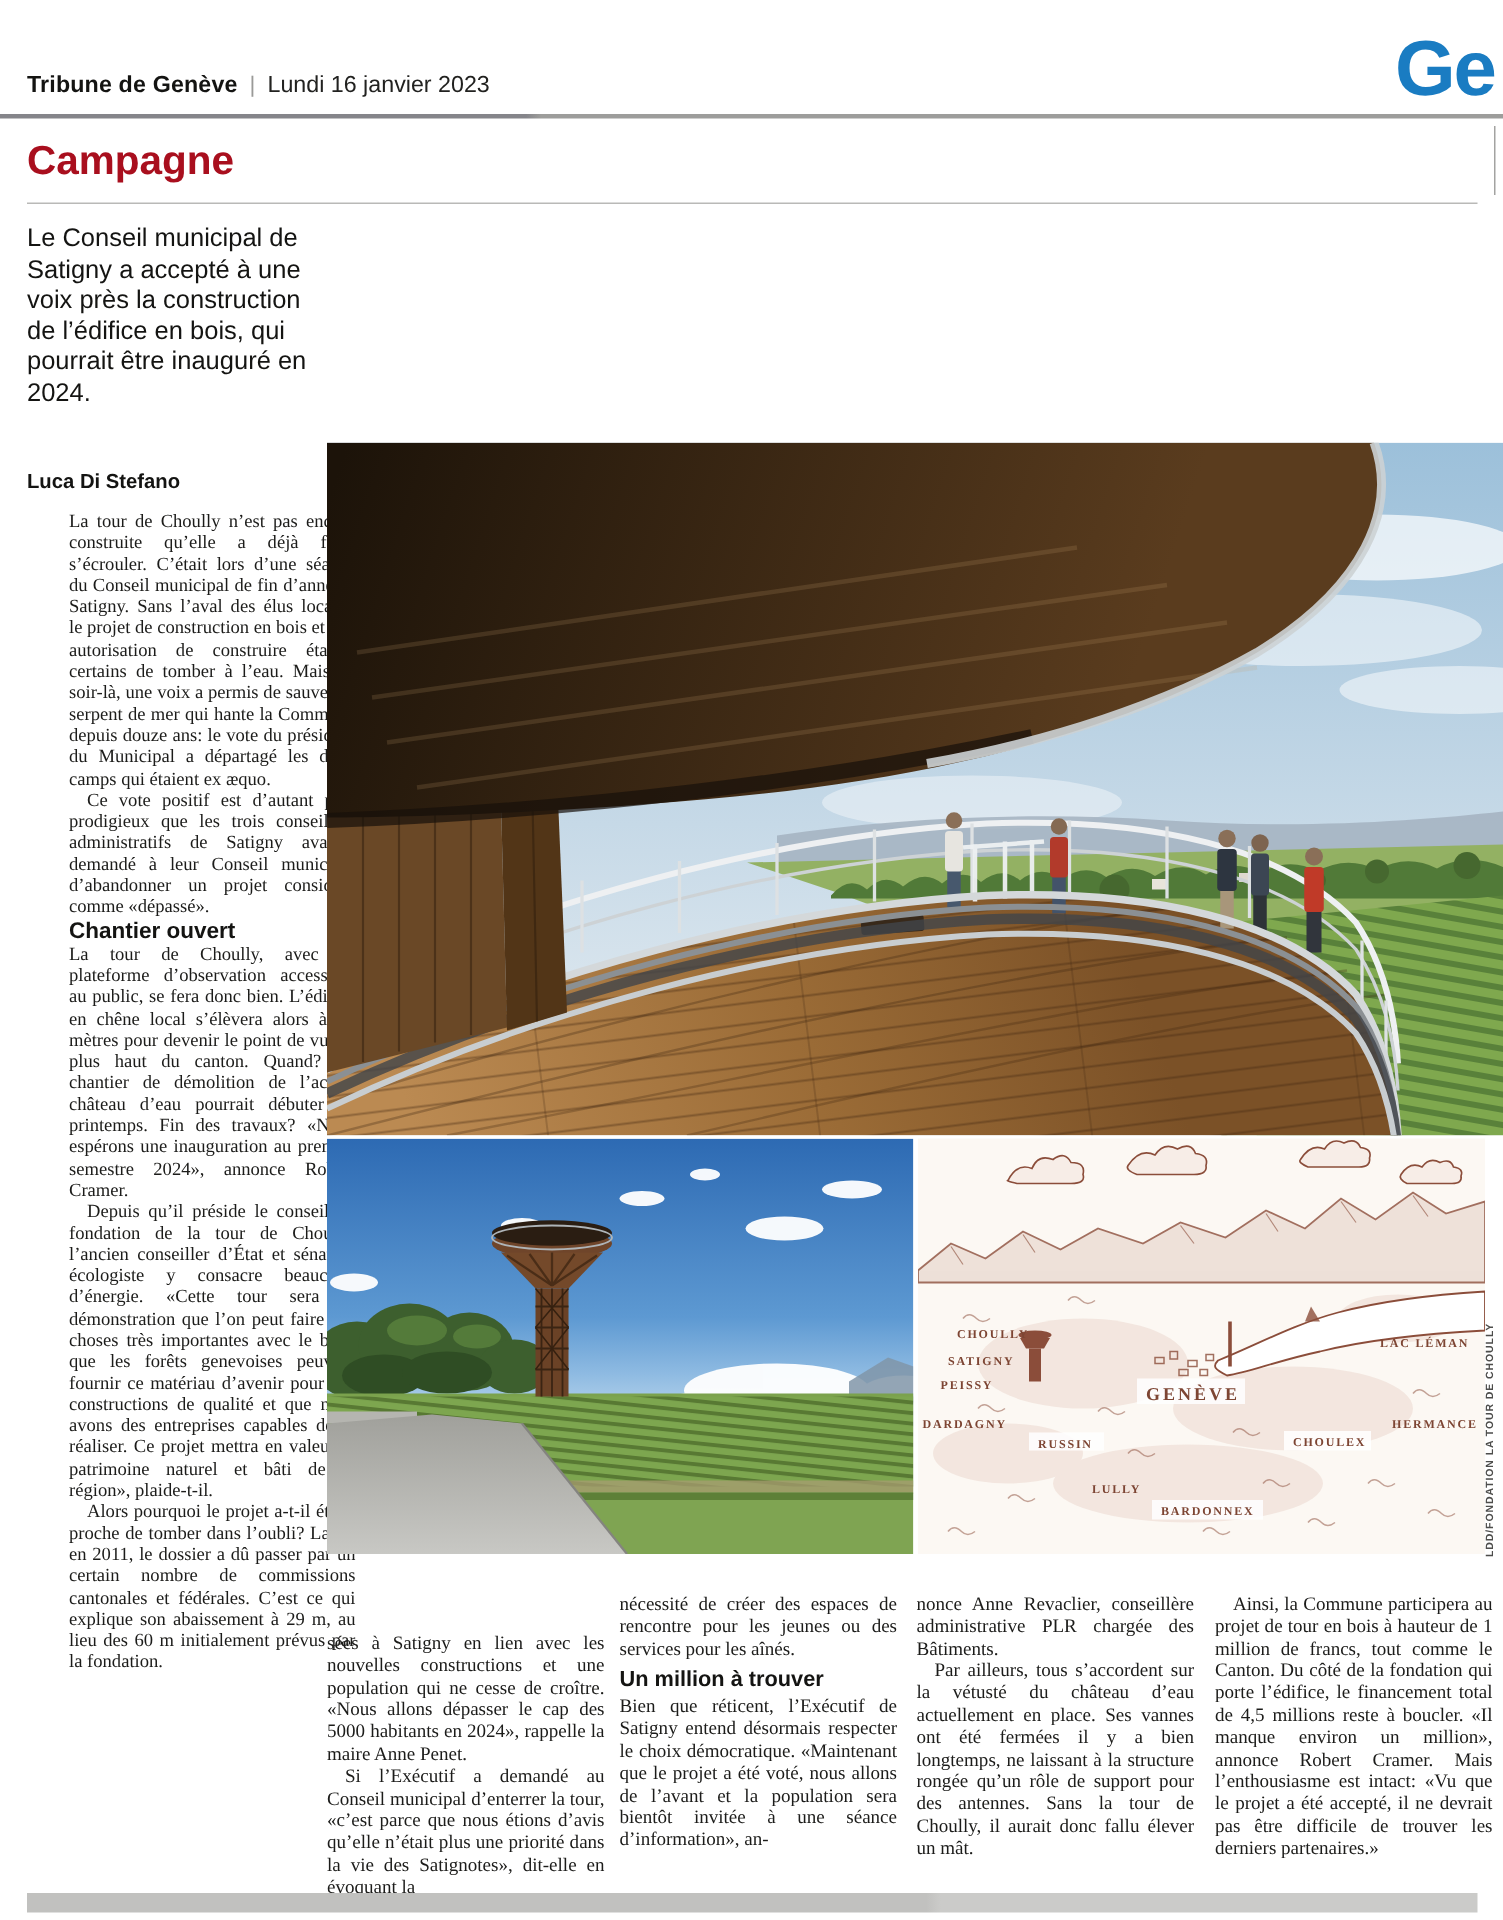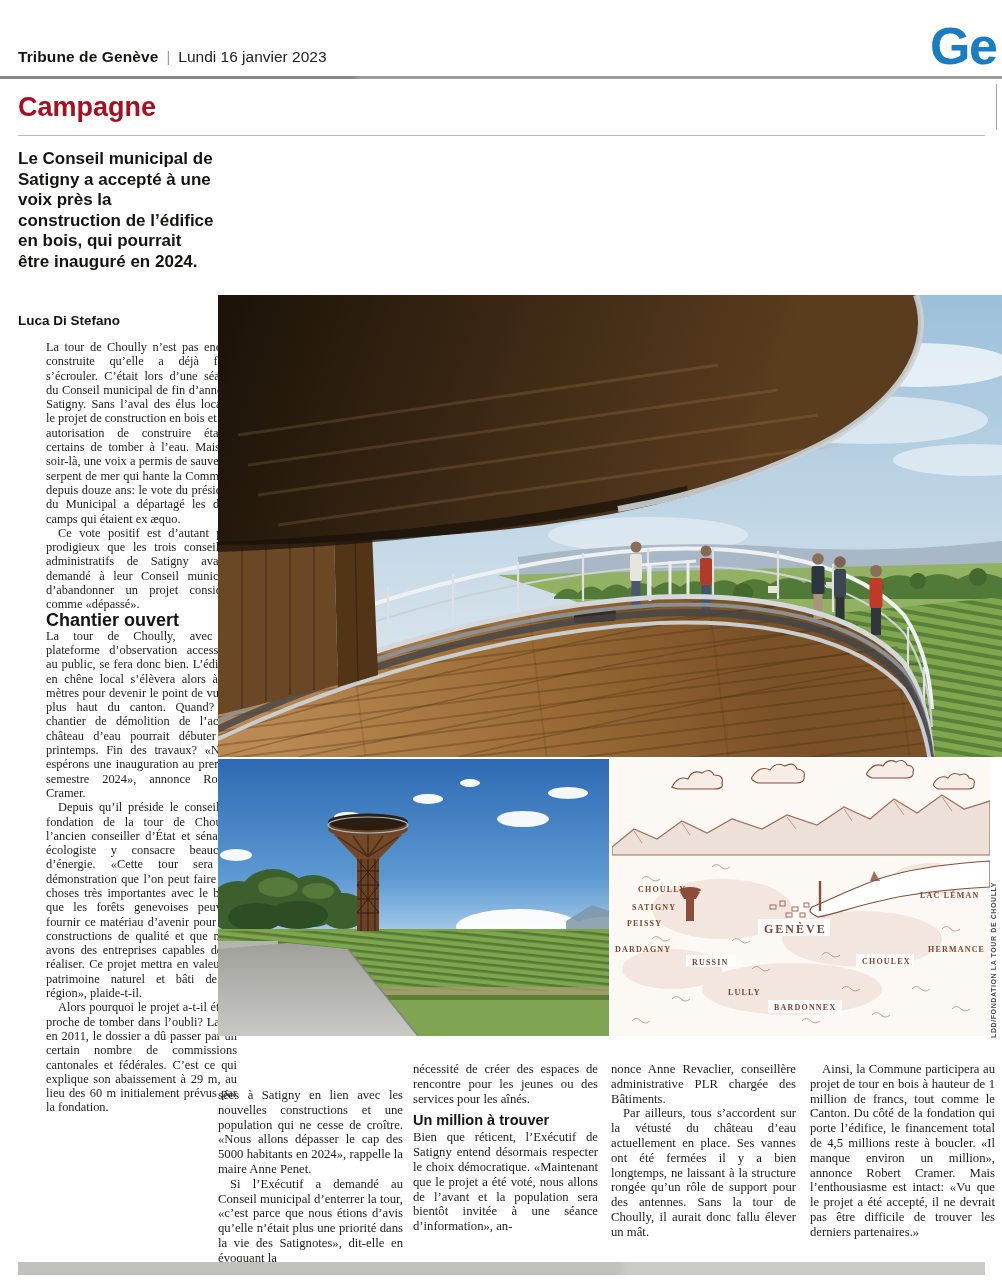"Le Conseil municipal de Satigny" .lead { font-weight: 700 -> 400 }
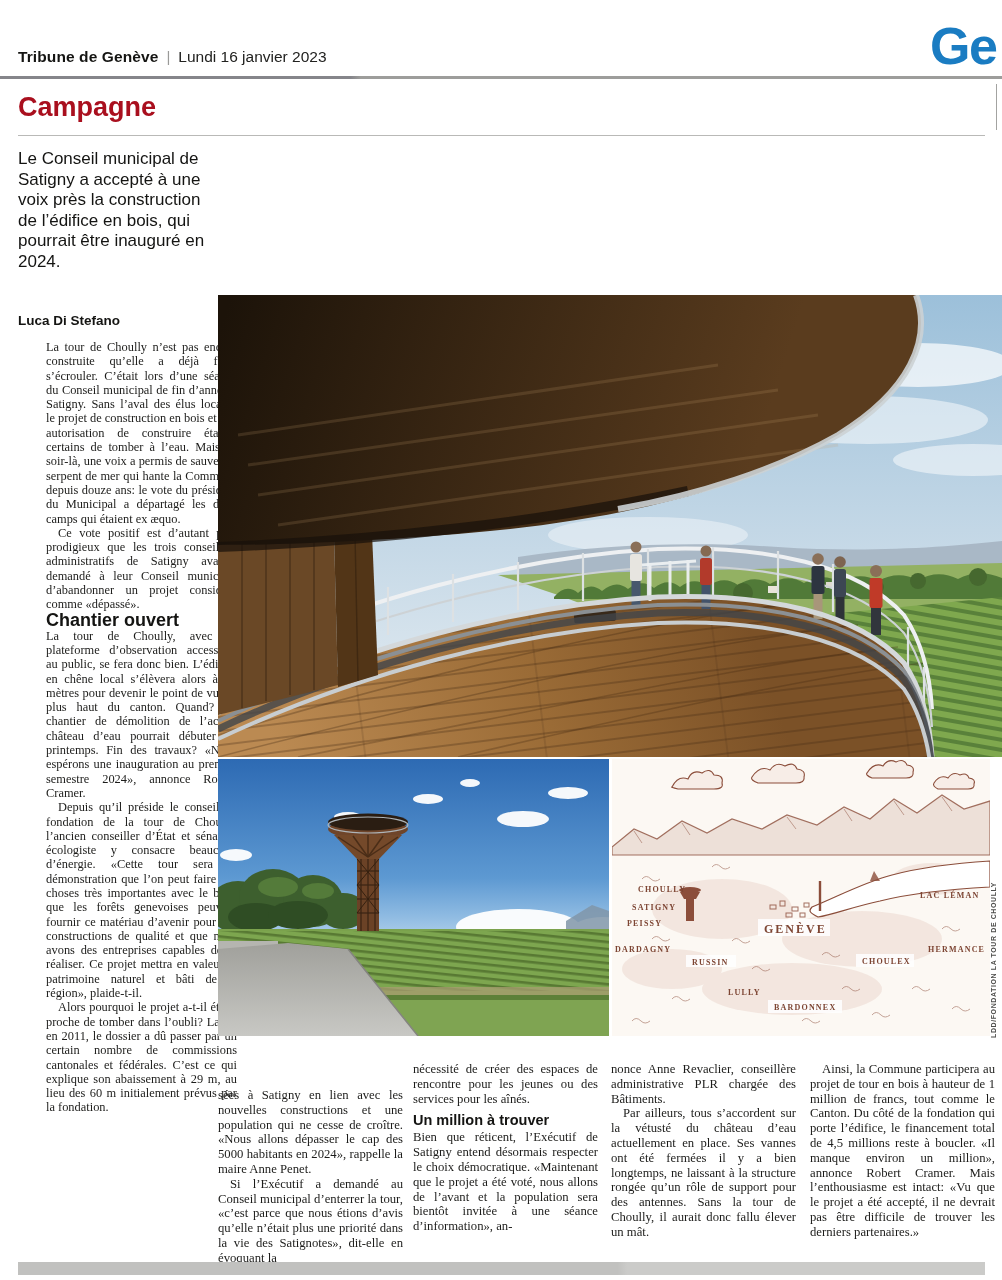"Chantier ouvert" .subhead { font-size: 18px -> 15px }
